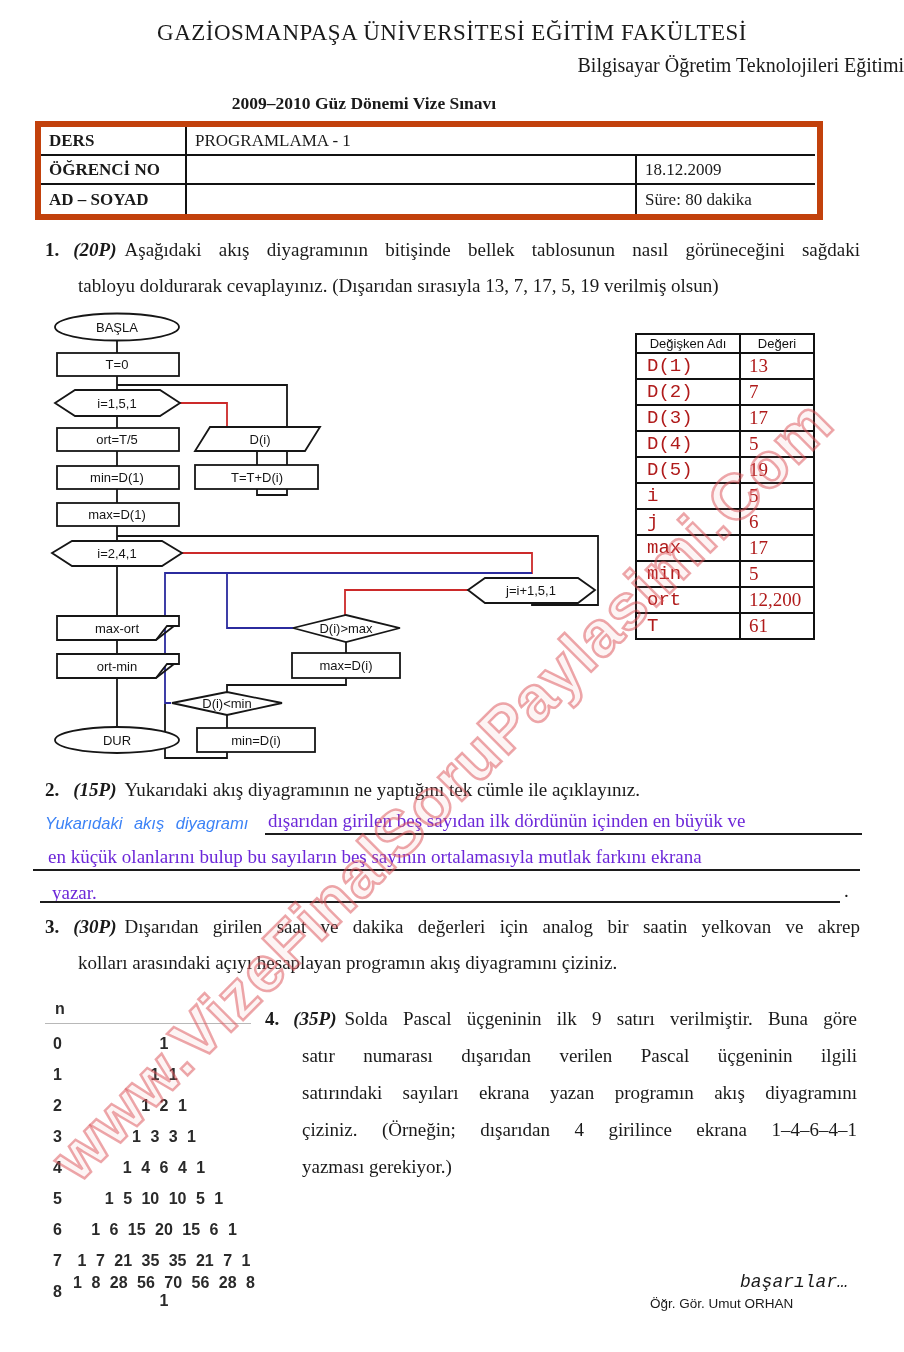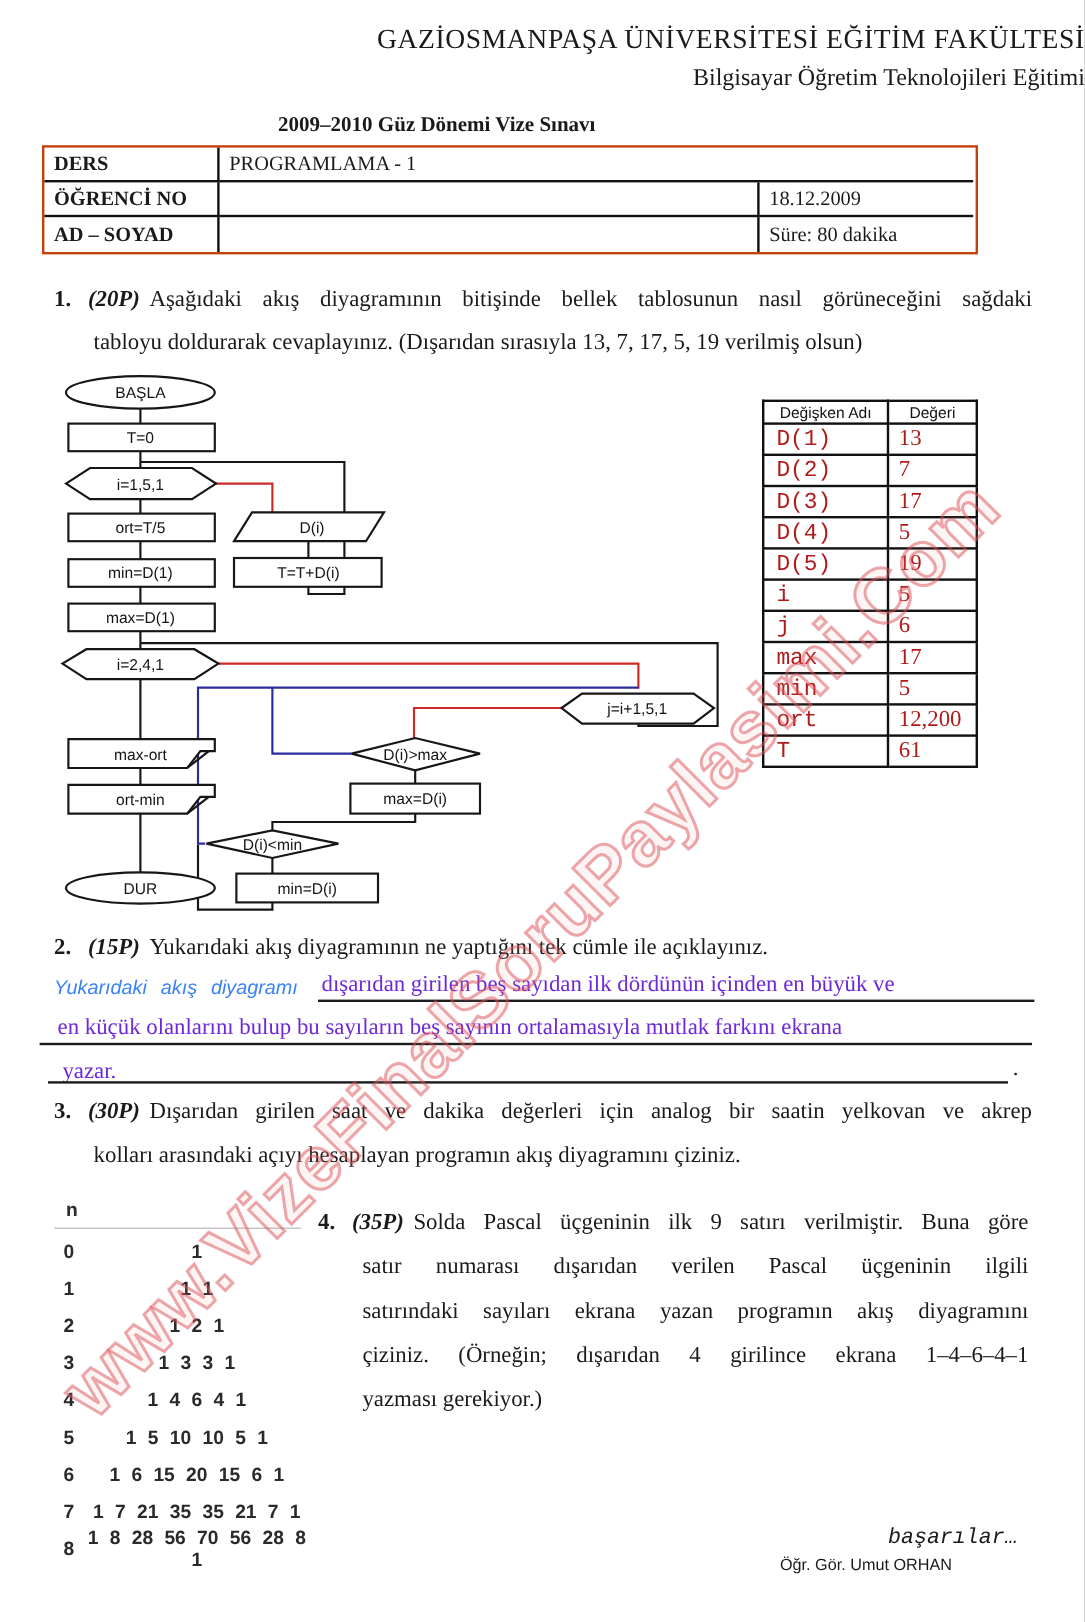"GAZİOSMANPAŞA ÜNİVERSİTESİ EĞİTİM" .title1 { text-align: right -> center }
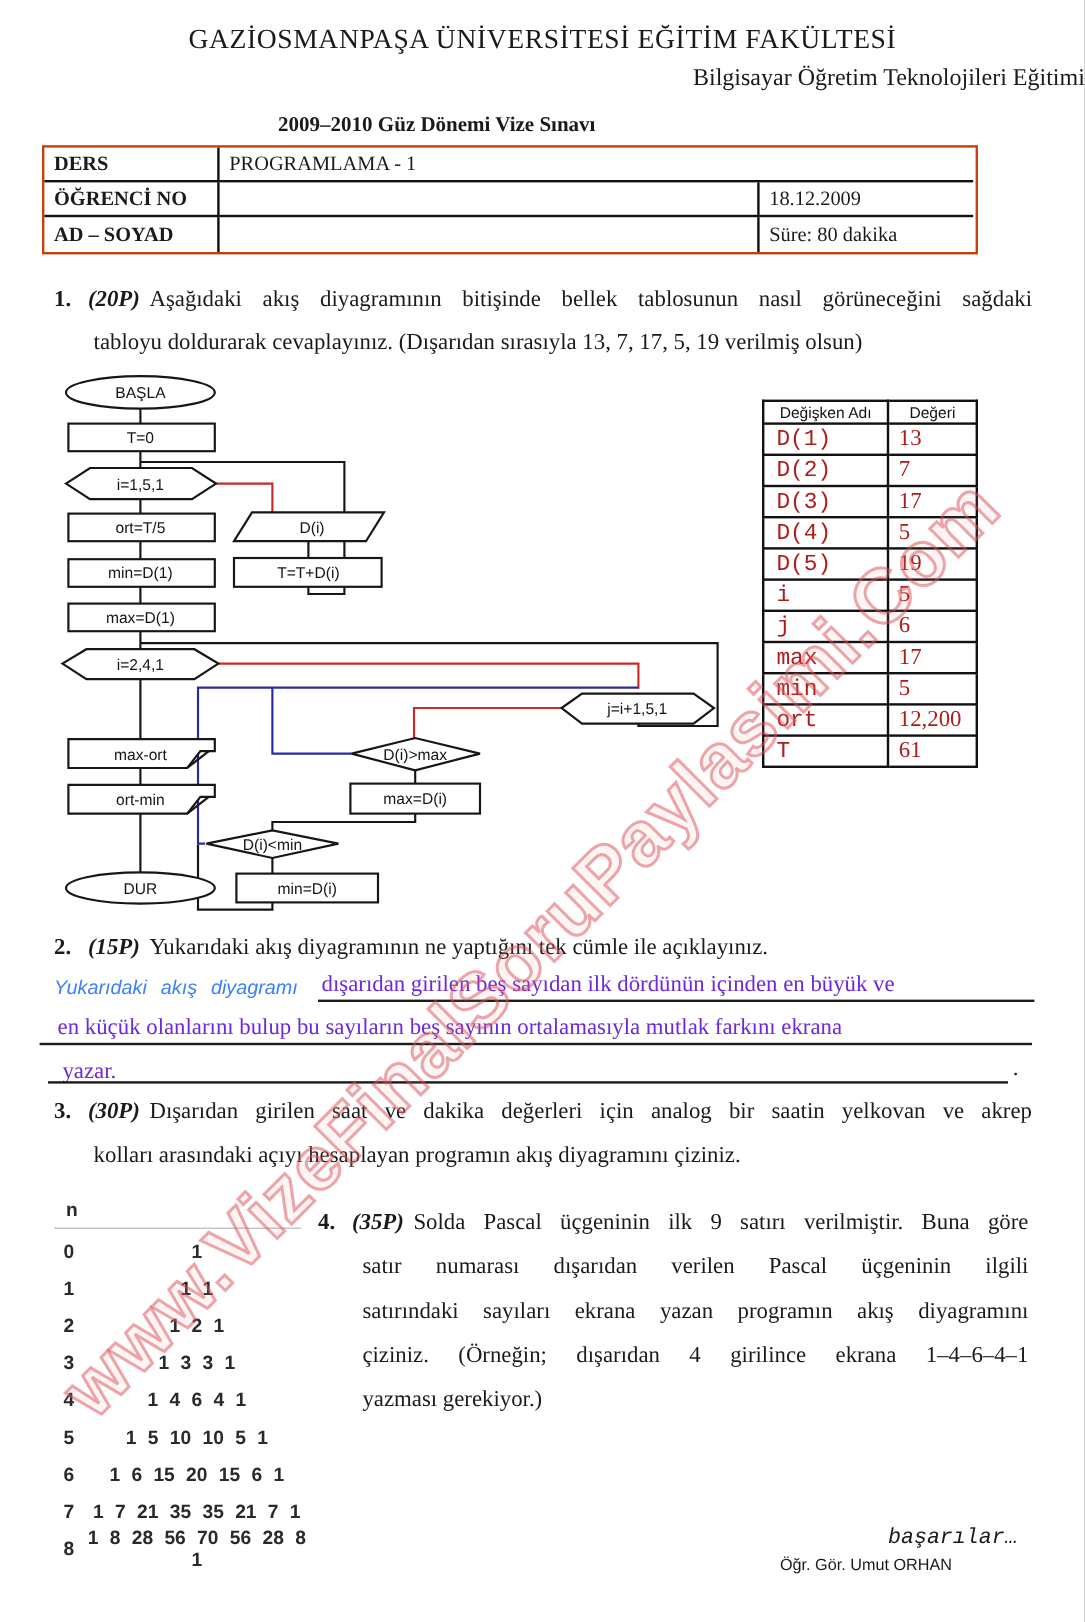"DERS" .info-table { border: 2px solid #c2410c -> 6px solid #c2410c }
